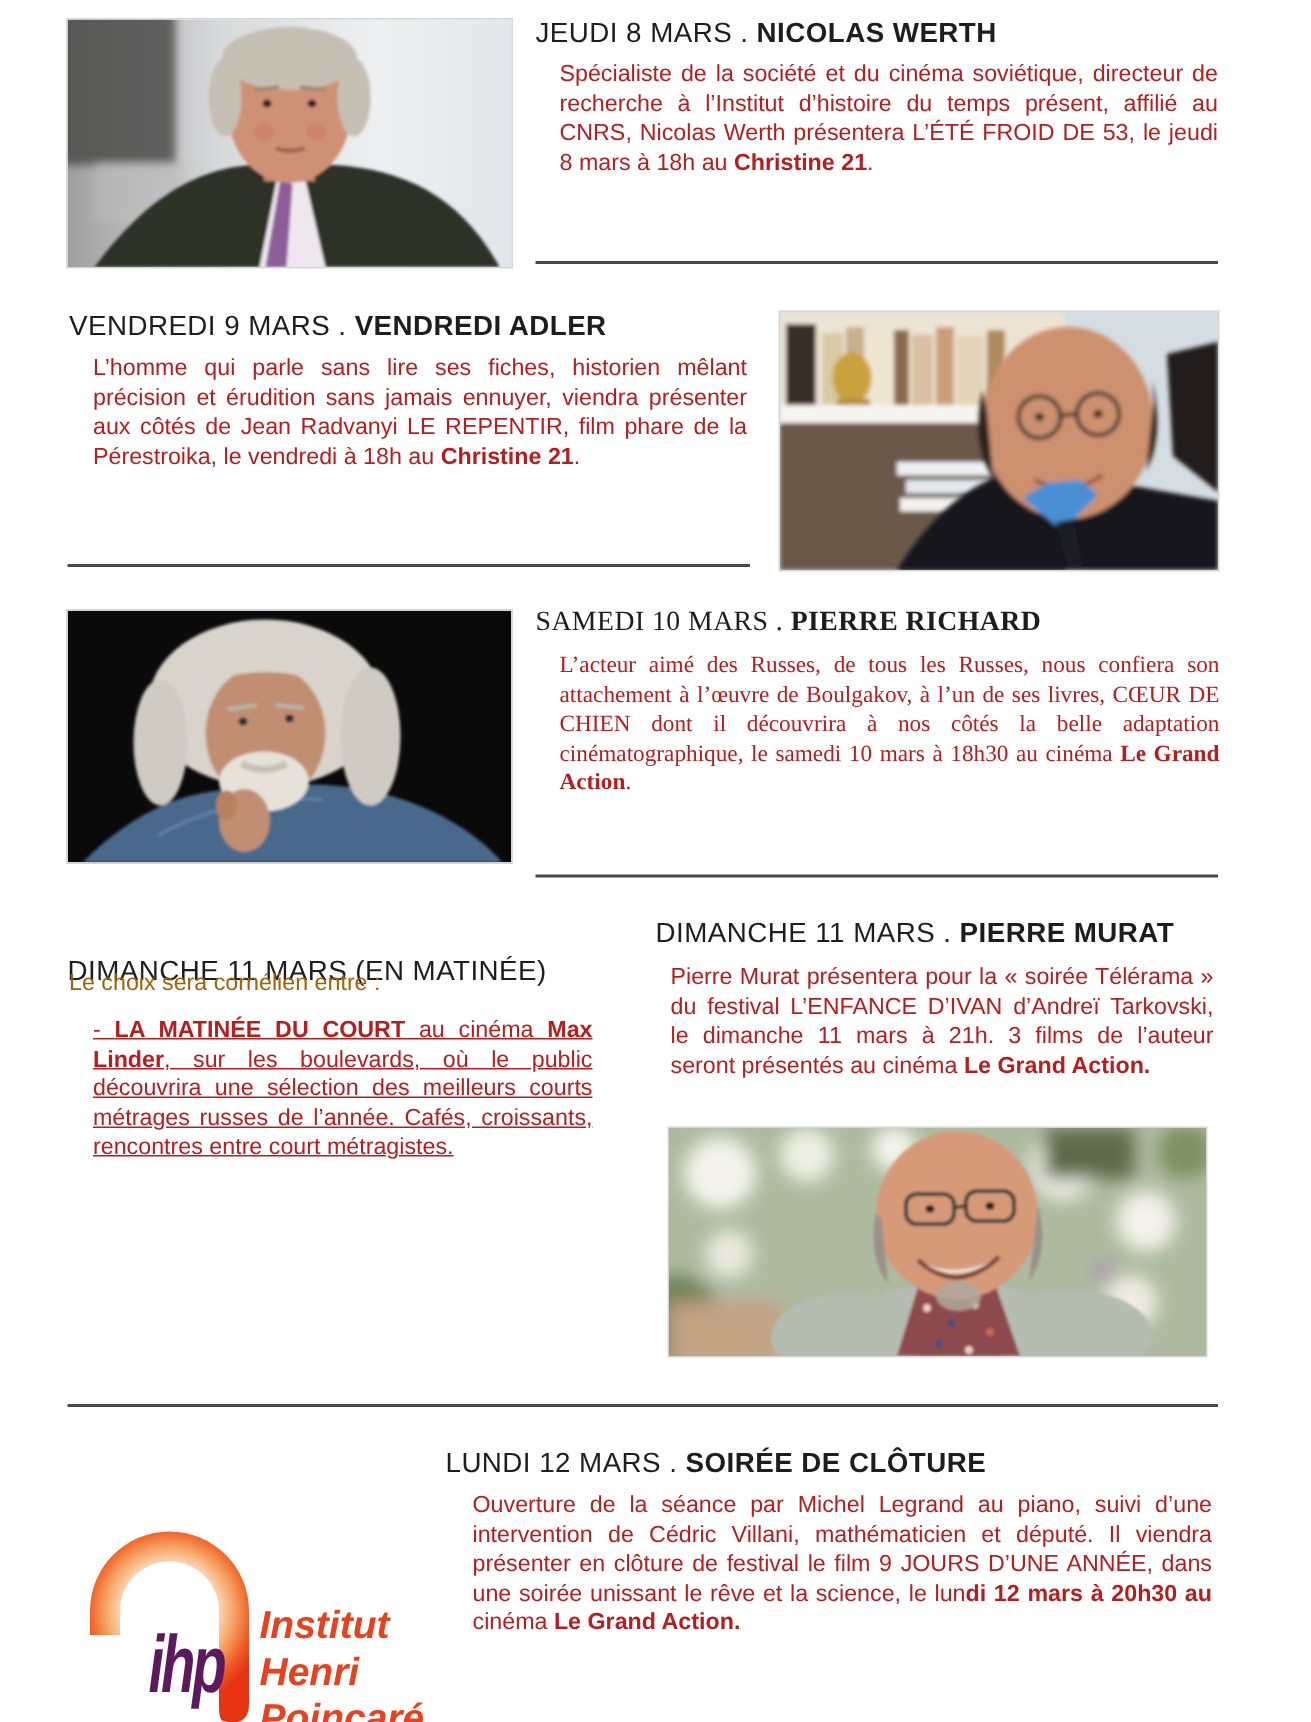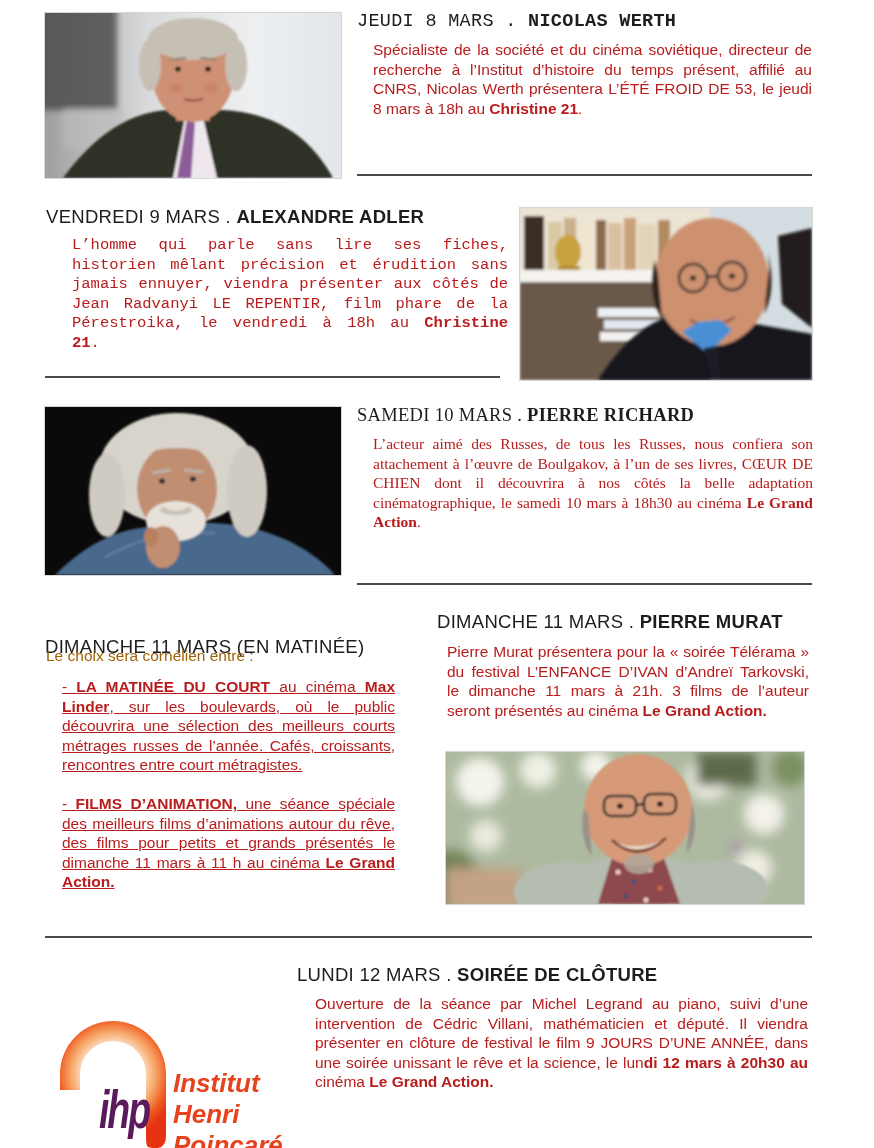"JEUDI 8 MARS . NICOLAS" div.abs { font-family: Liberation Mono, monospace -> none }
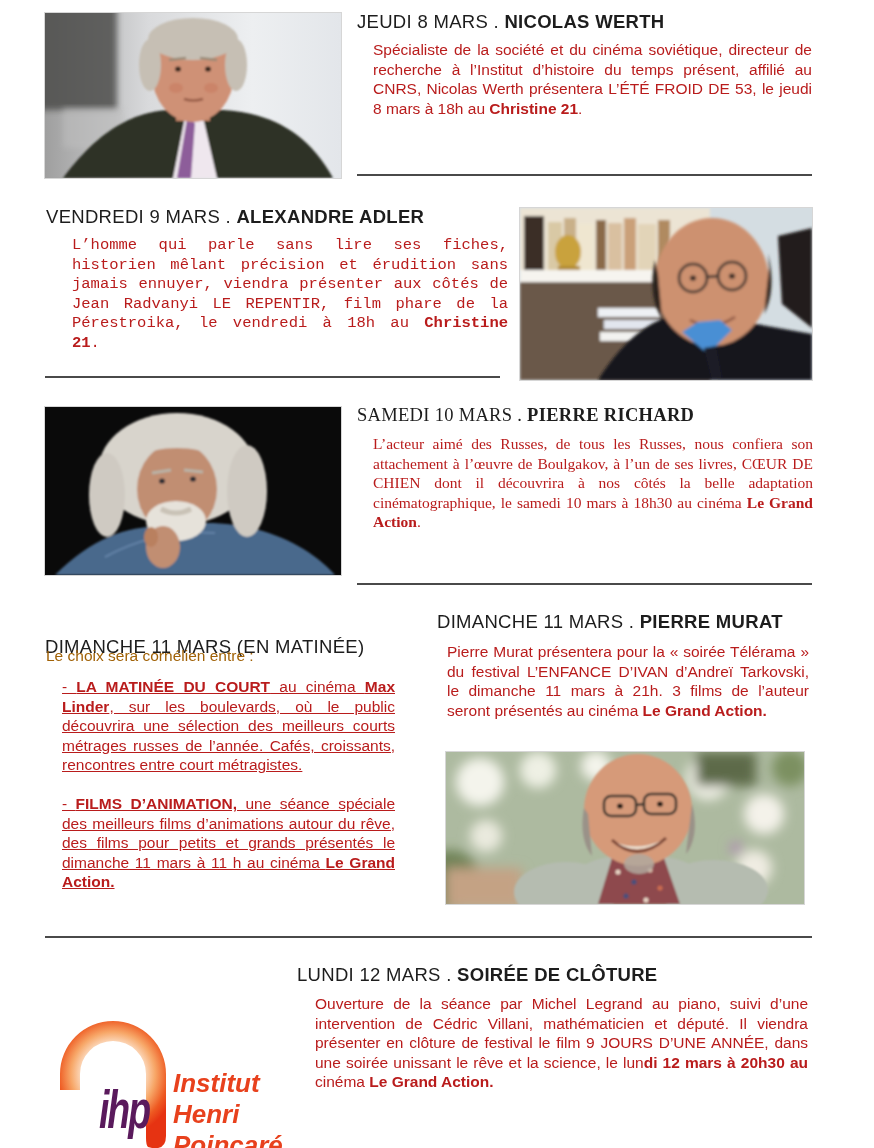"ALEXANDRE ADLER" span.b { text: ALEXANDRE -> VENDREDI }
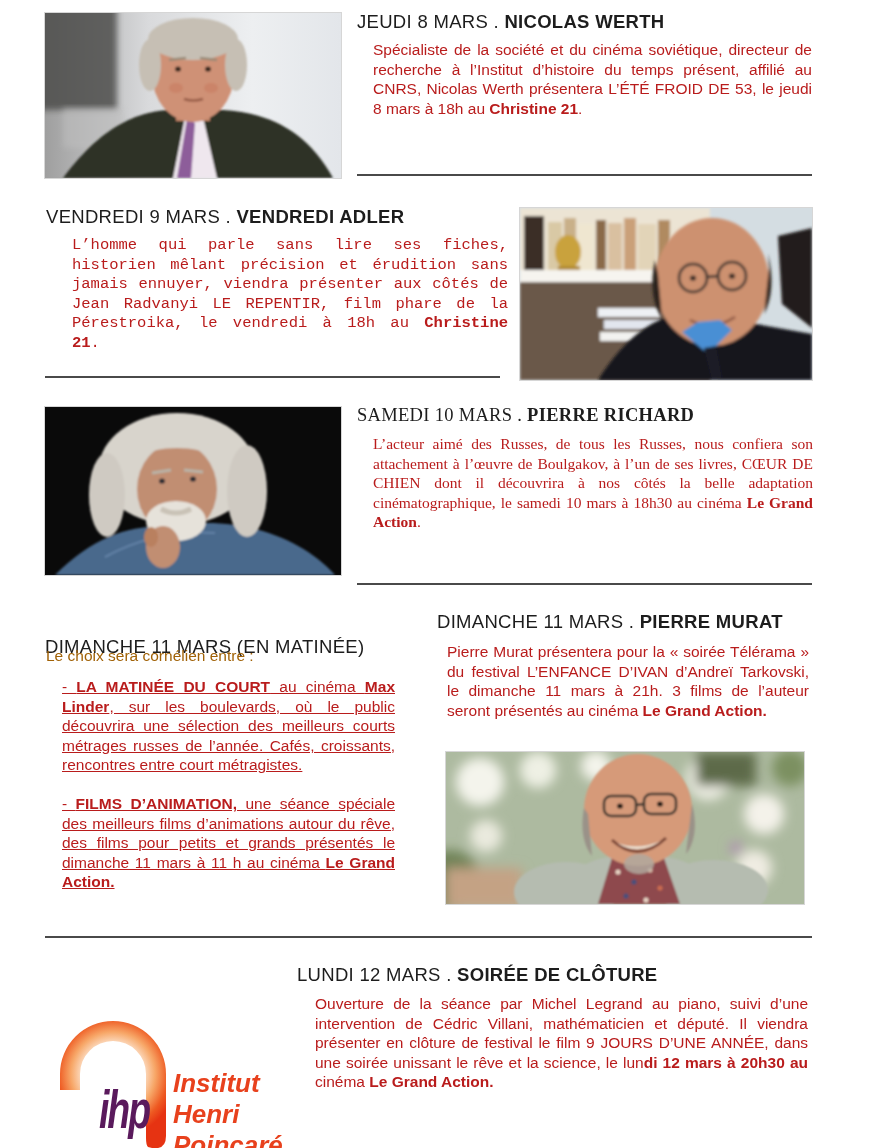"L’homme qui parle sans lire" div.abs { font-family: Liberation Mono, monospace -> none; left: 72px -> 62px }
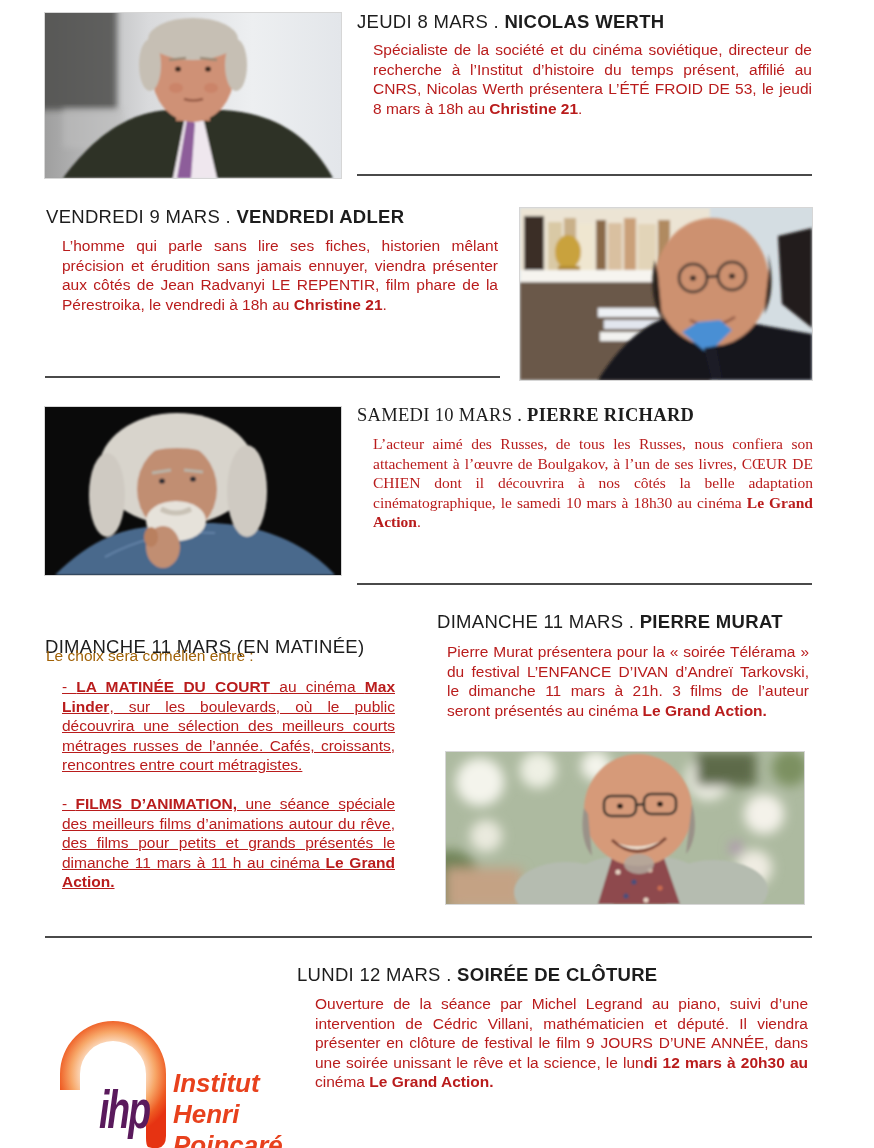"- FILMS D’ANIMATION, une séance" div.para { html: <div><span>- </span><span>FILMS D’ANIMATION,</span><span> une séance spéciale des meilleurs films d’animations autour du rêve, des films pour petits et grands présentés le dimanche 11 mars à 11 h au cinéma </span><span>Le Grand Action.</span></div> -> none }
